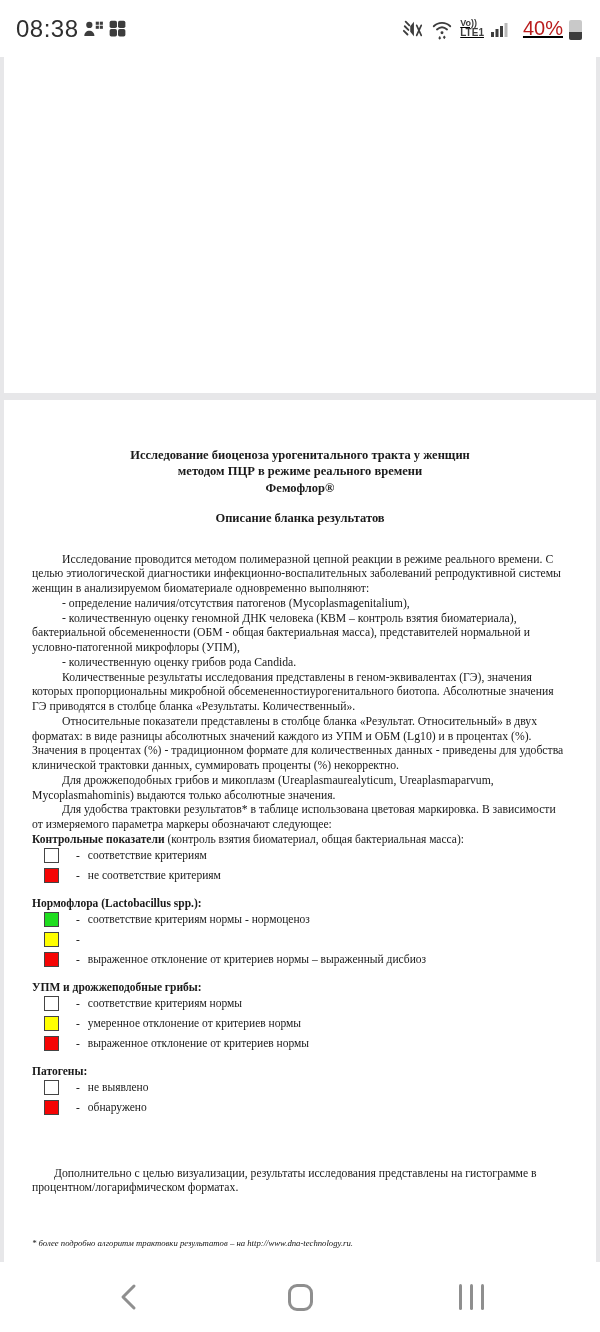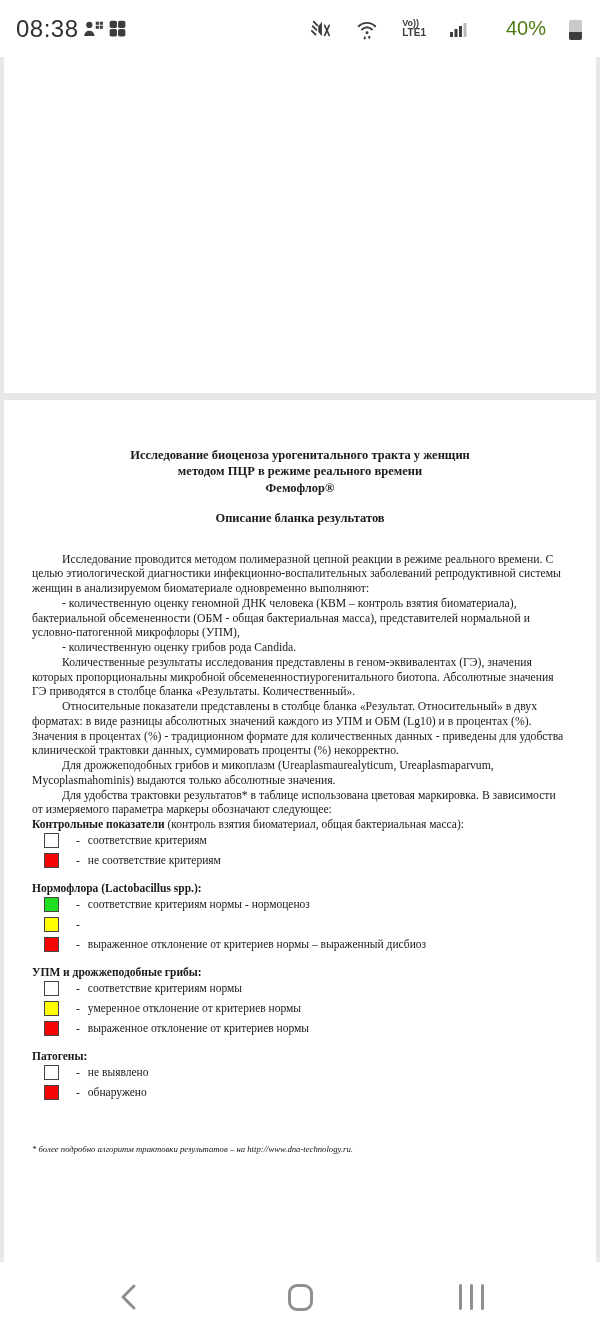"Vo))" .sb-right { gap: 23px -> 6px; text-decoration: none -> underline }
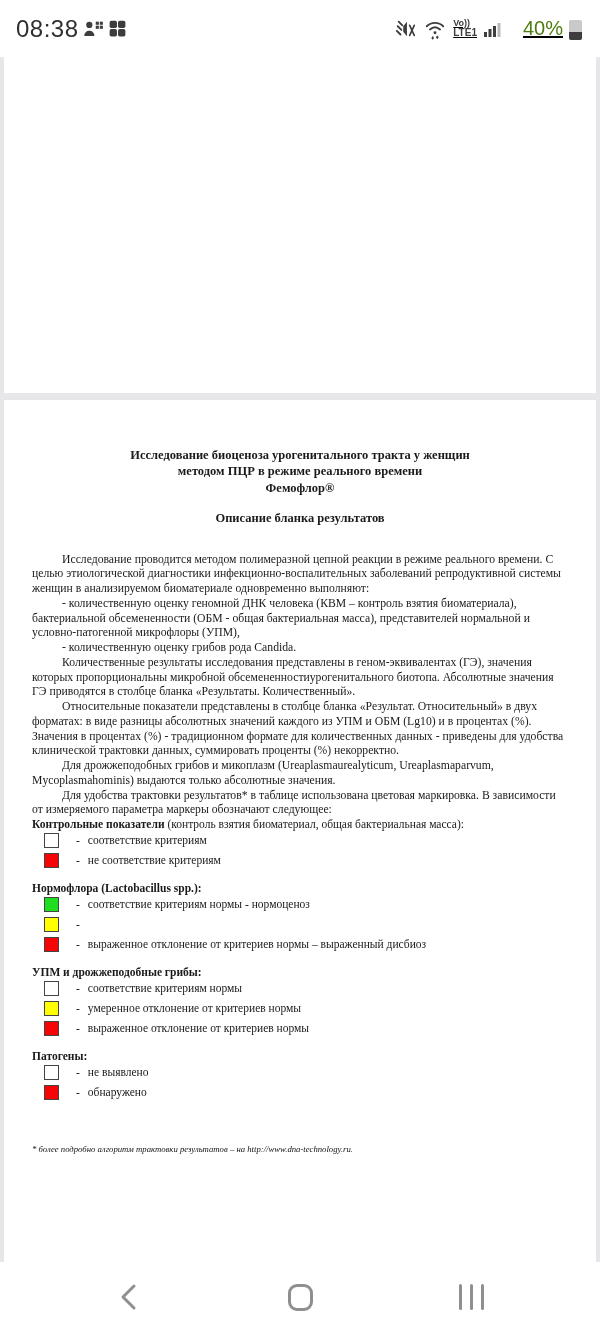"40%" .sb-batt-pct { color: #4d7c0f -> #b91c1c; margin-left: 14px -> 7px }
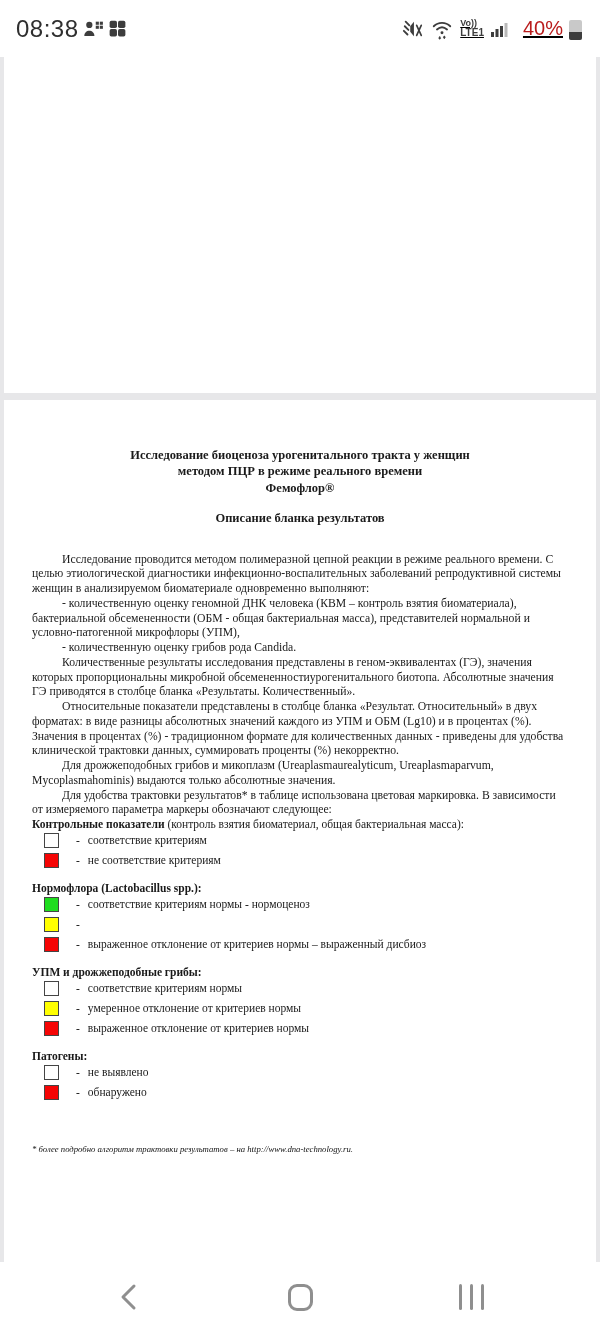"- определение наличия/отсутствия" p { html: none -> <p>- определение наличия/отсутствия патогенов (Mycoplasmagenitalium),</p> }
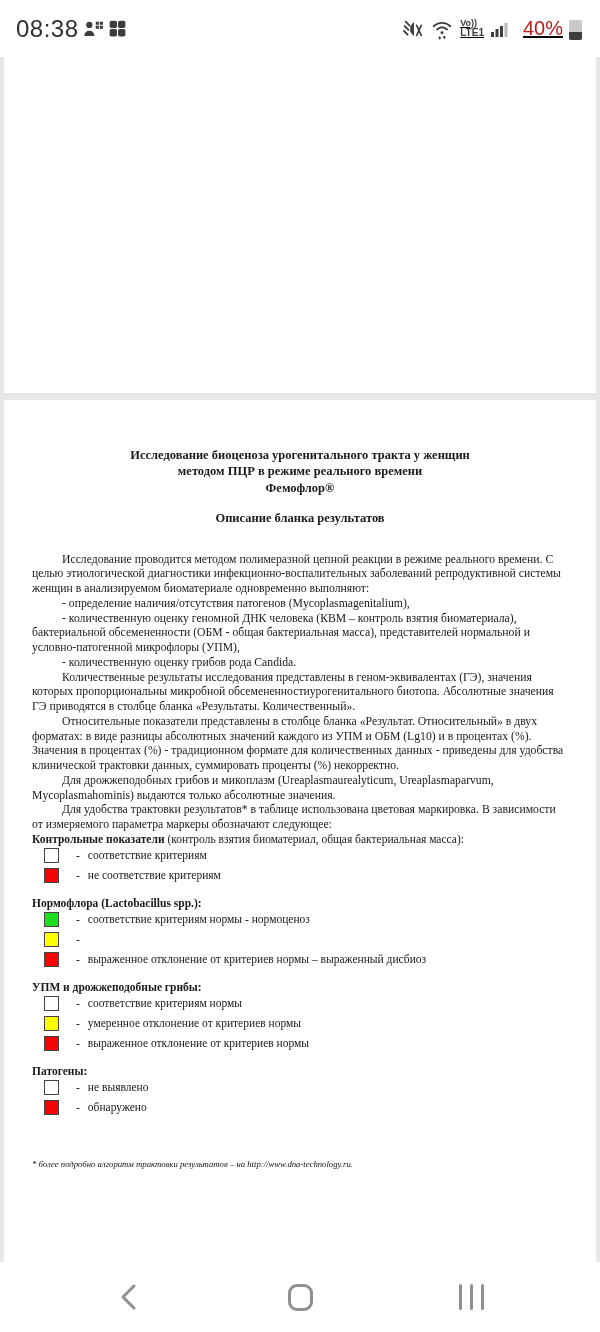"Дополнительно с целью визуализации," p.closing { html: none -> <p>Дополнительно с целью визуализации, результаты исследования представлены на гистограмме в процентном/логарифмическом форматах.</p> }
